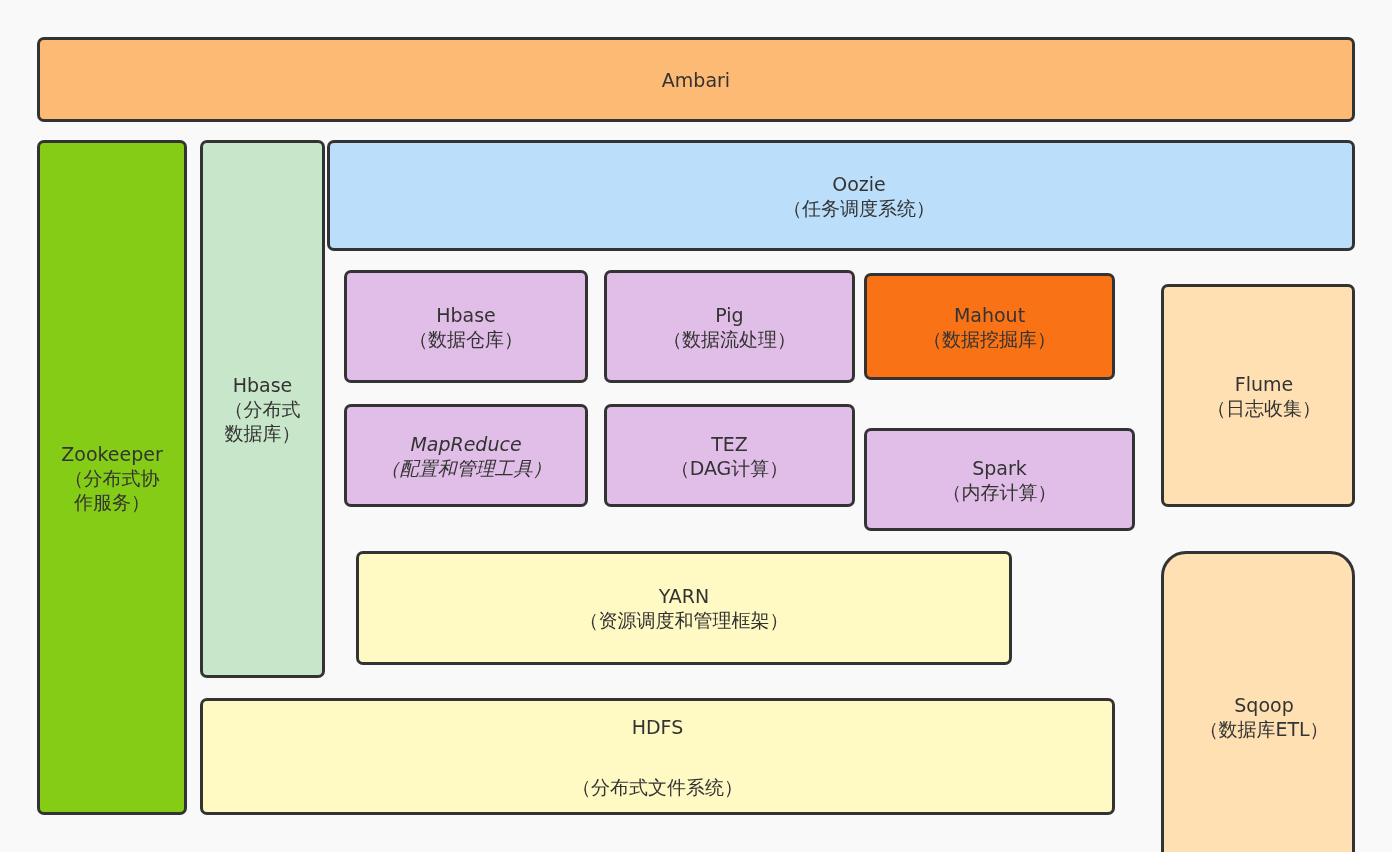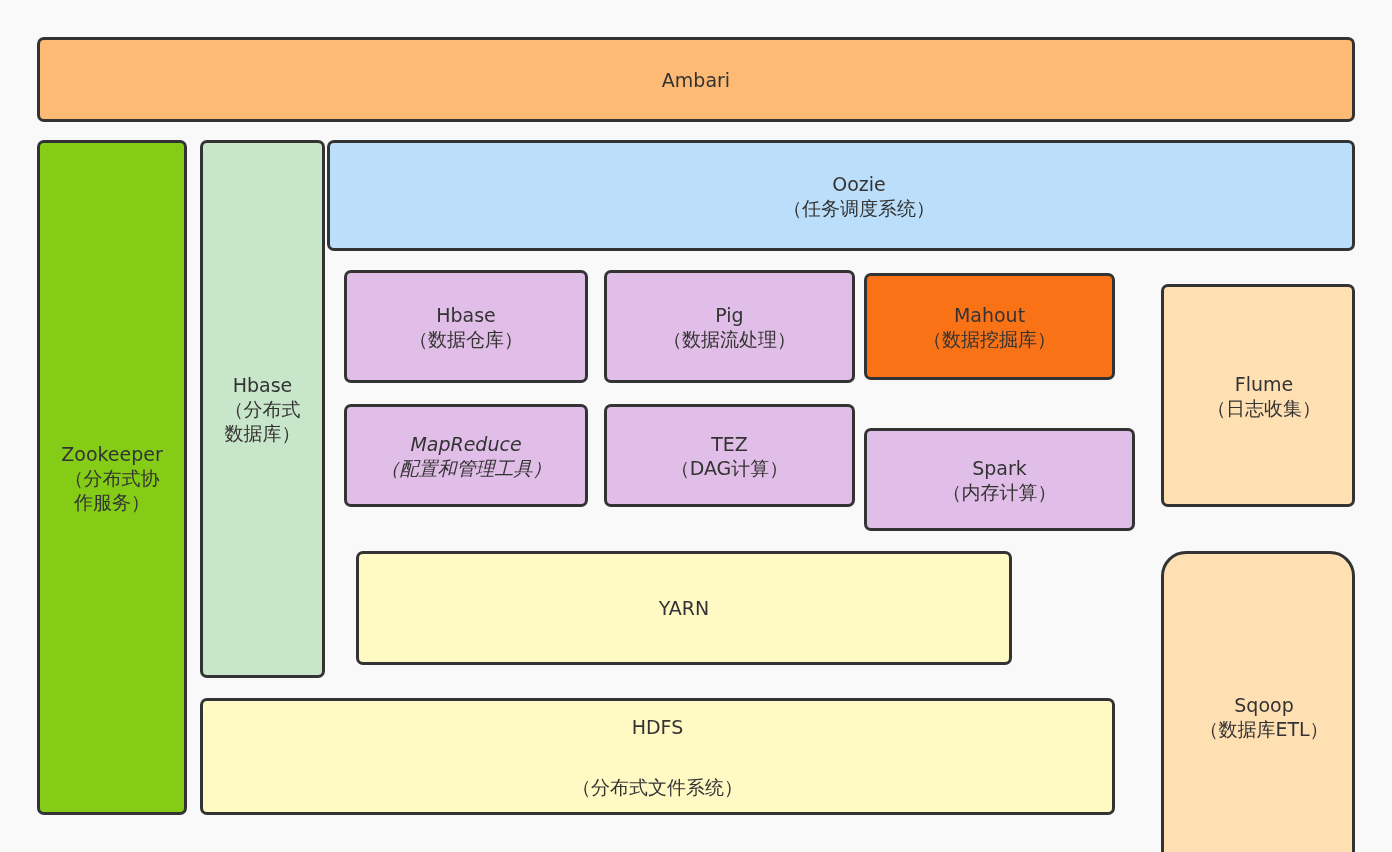"（资源调度和管理框架）" span.desc { html: none -> <span>（资源调度和管理框架）</span> }
